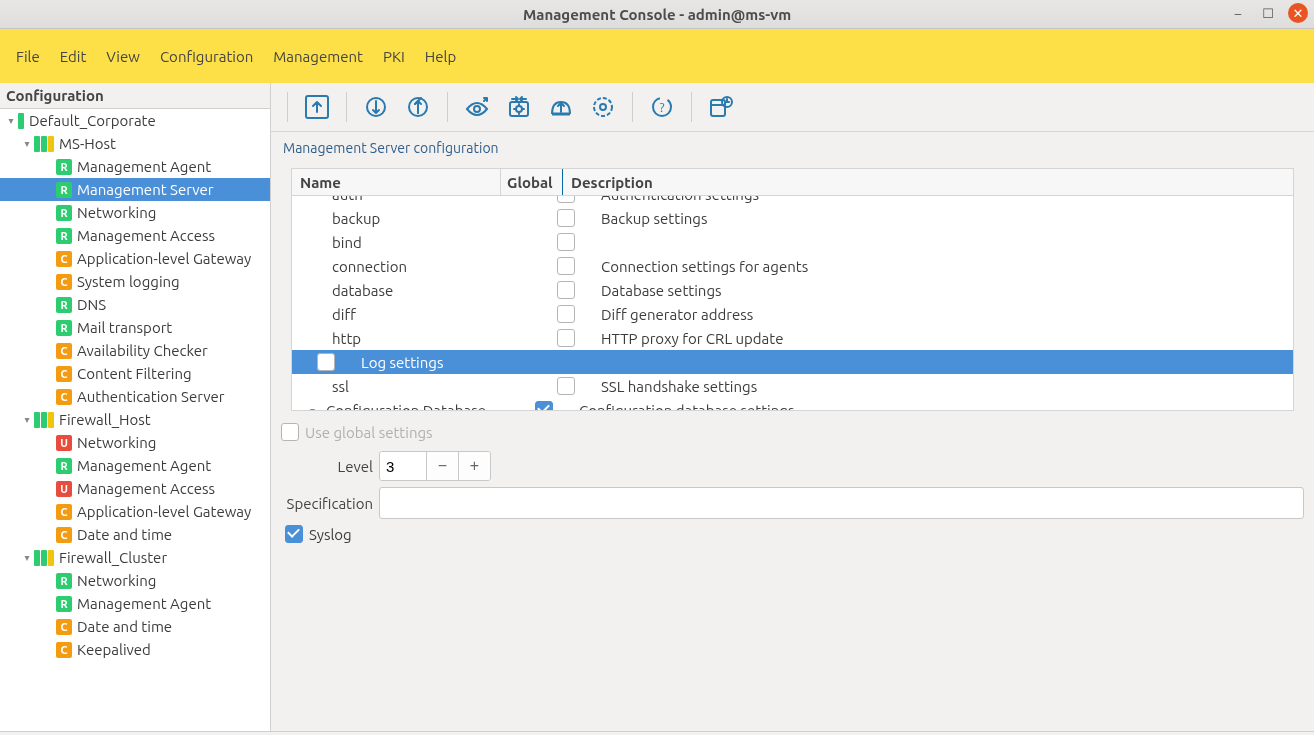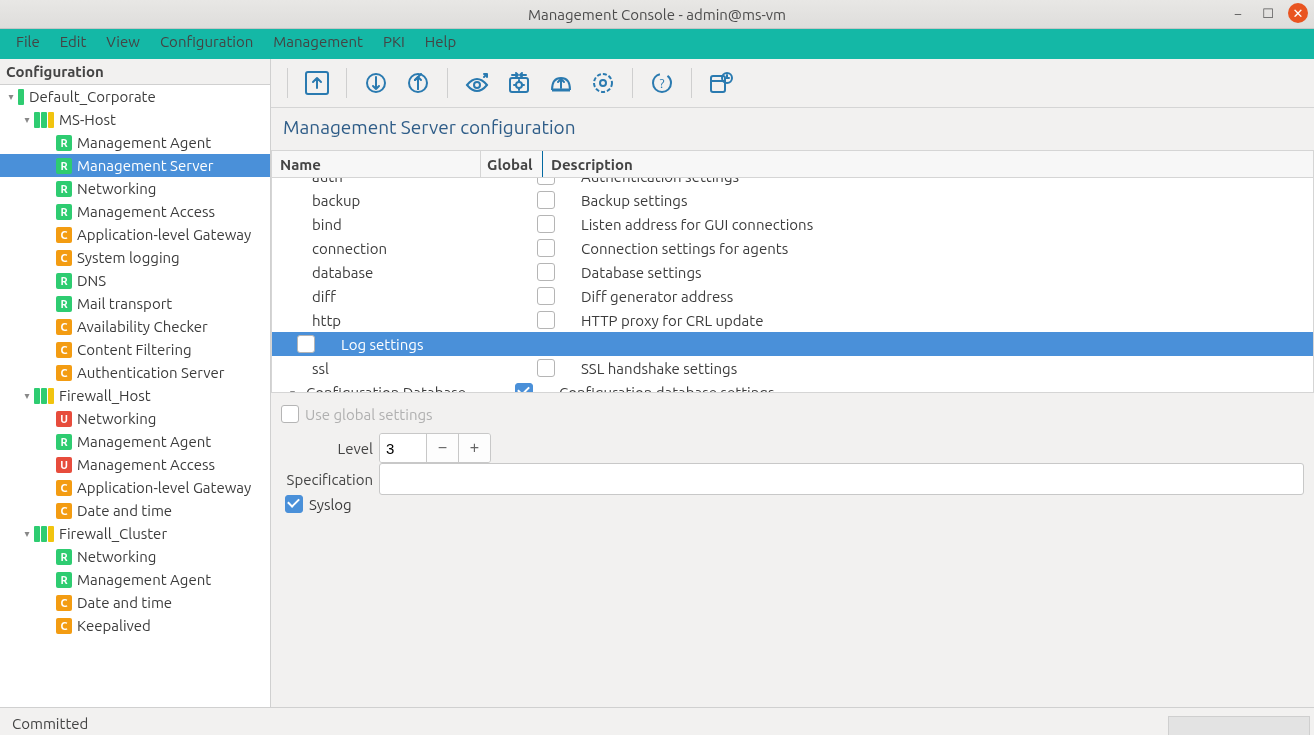"Management Console - admin@ms-vm" .titlebar-title { font-weight: normal -> bold }
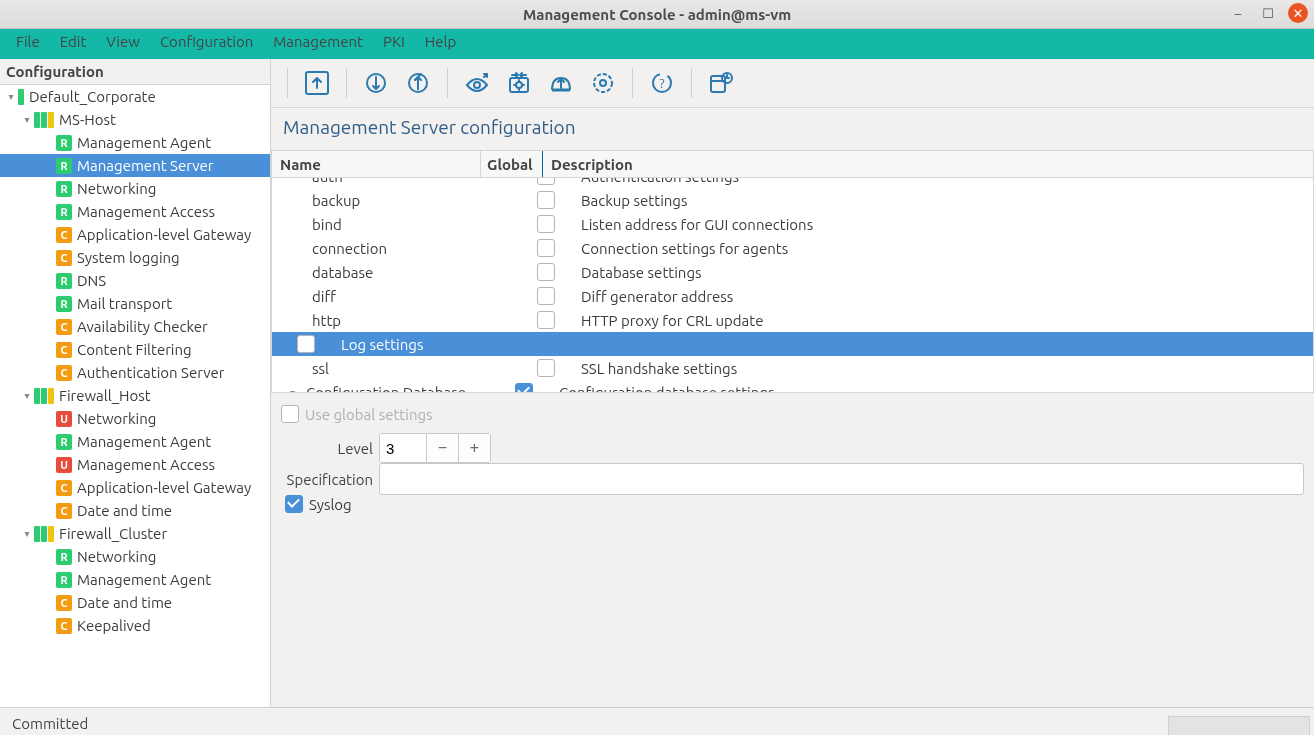"File" .menubar { align-items: none -> center; background: #14b8a6 -> #fde047; padding: 0 6px -> 12px 6px }
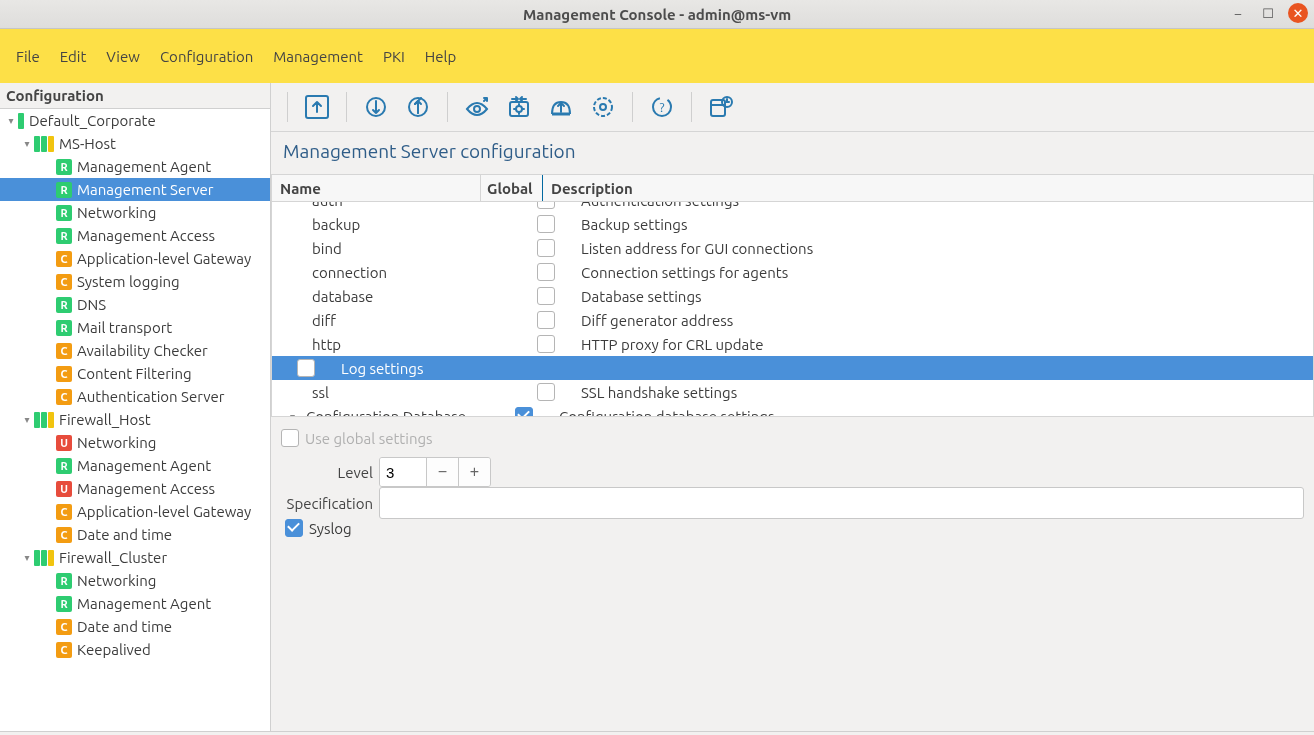"Management Server configuration" .section-title { font-size: 19px -> 14px }
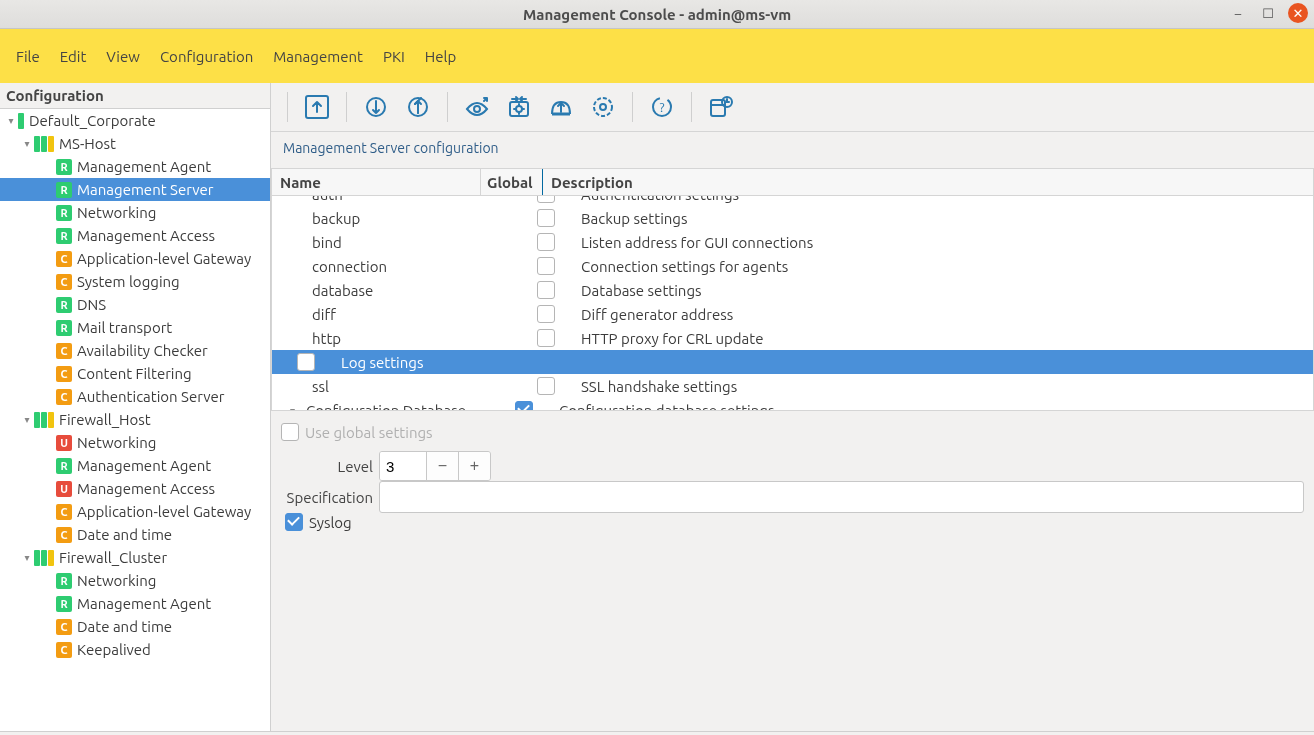"Name" .config-wrap { margin: 0 0 -> 0 20px }
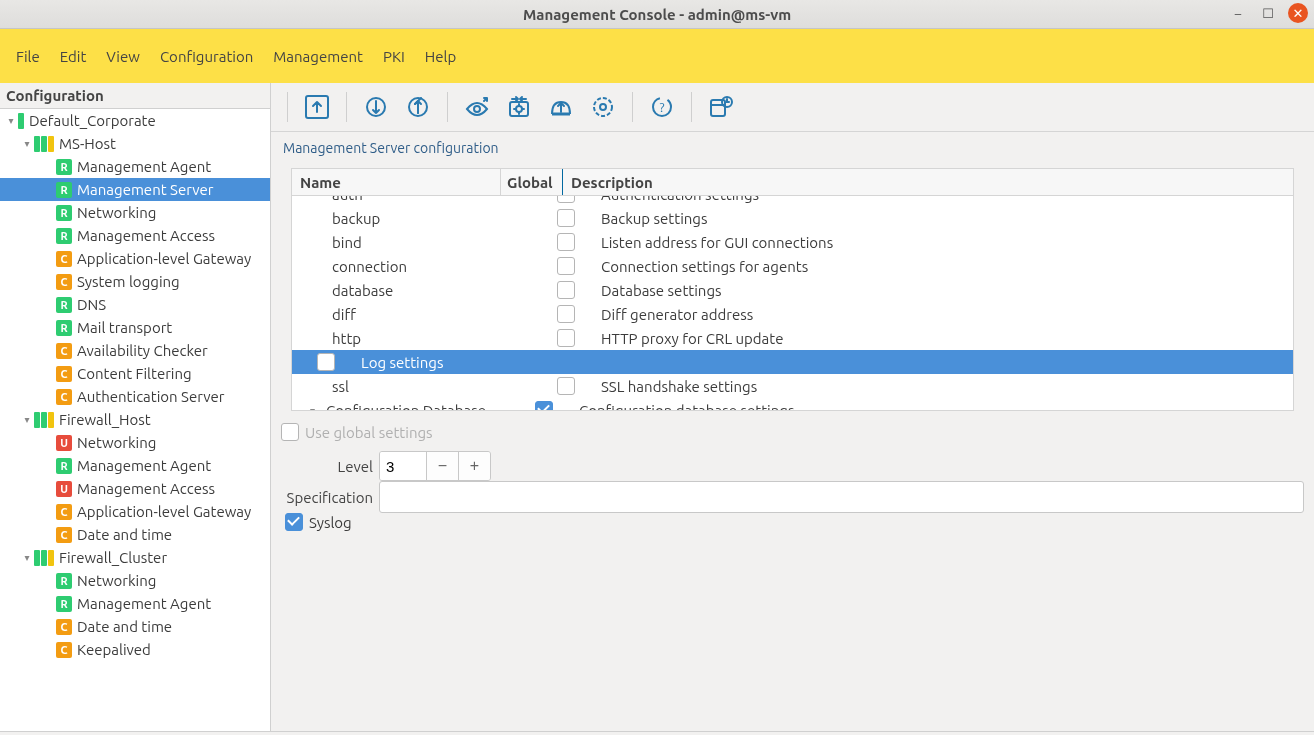"Listen address for GUI connections" div.col-desc { html: <div>Listen address for GUI connections</div> -> none }
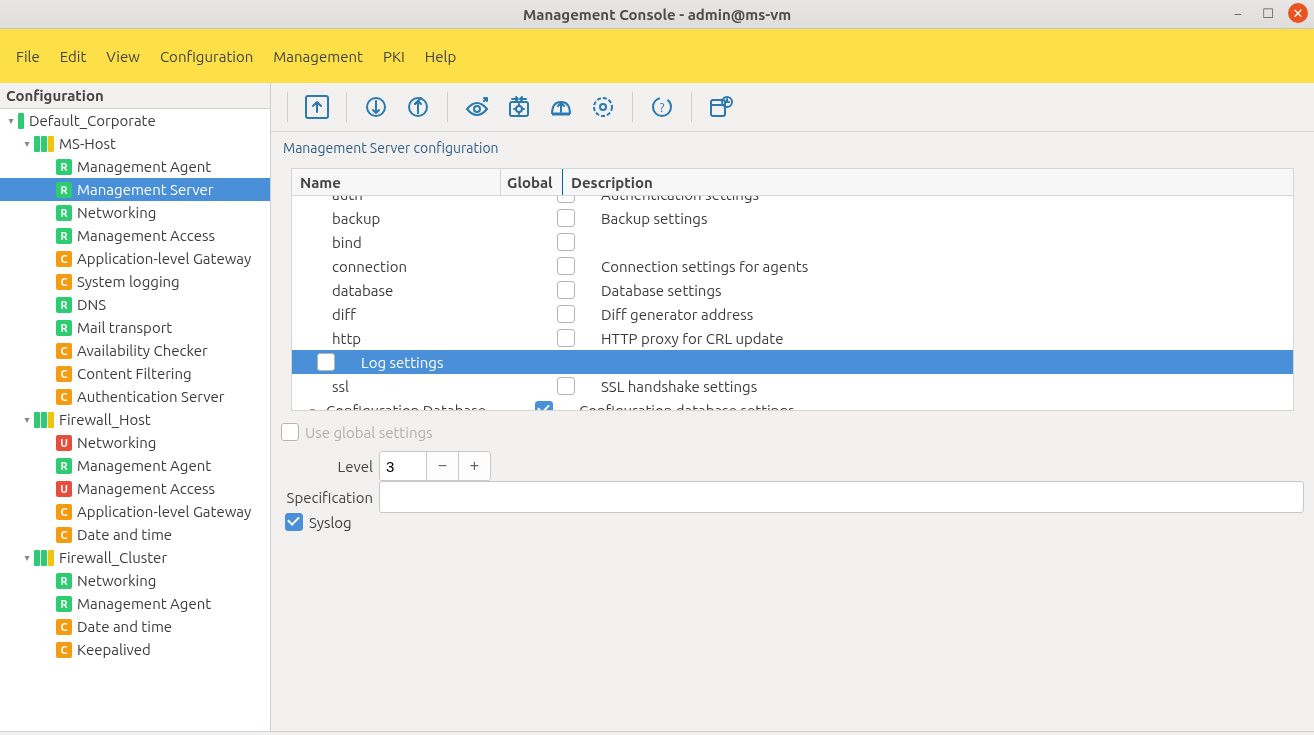"Level" .form-row { margin: 0 0 -> 6px 0 }
